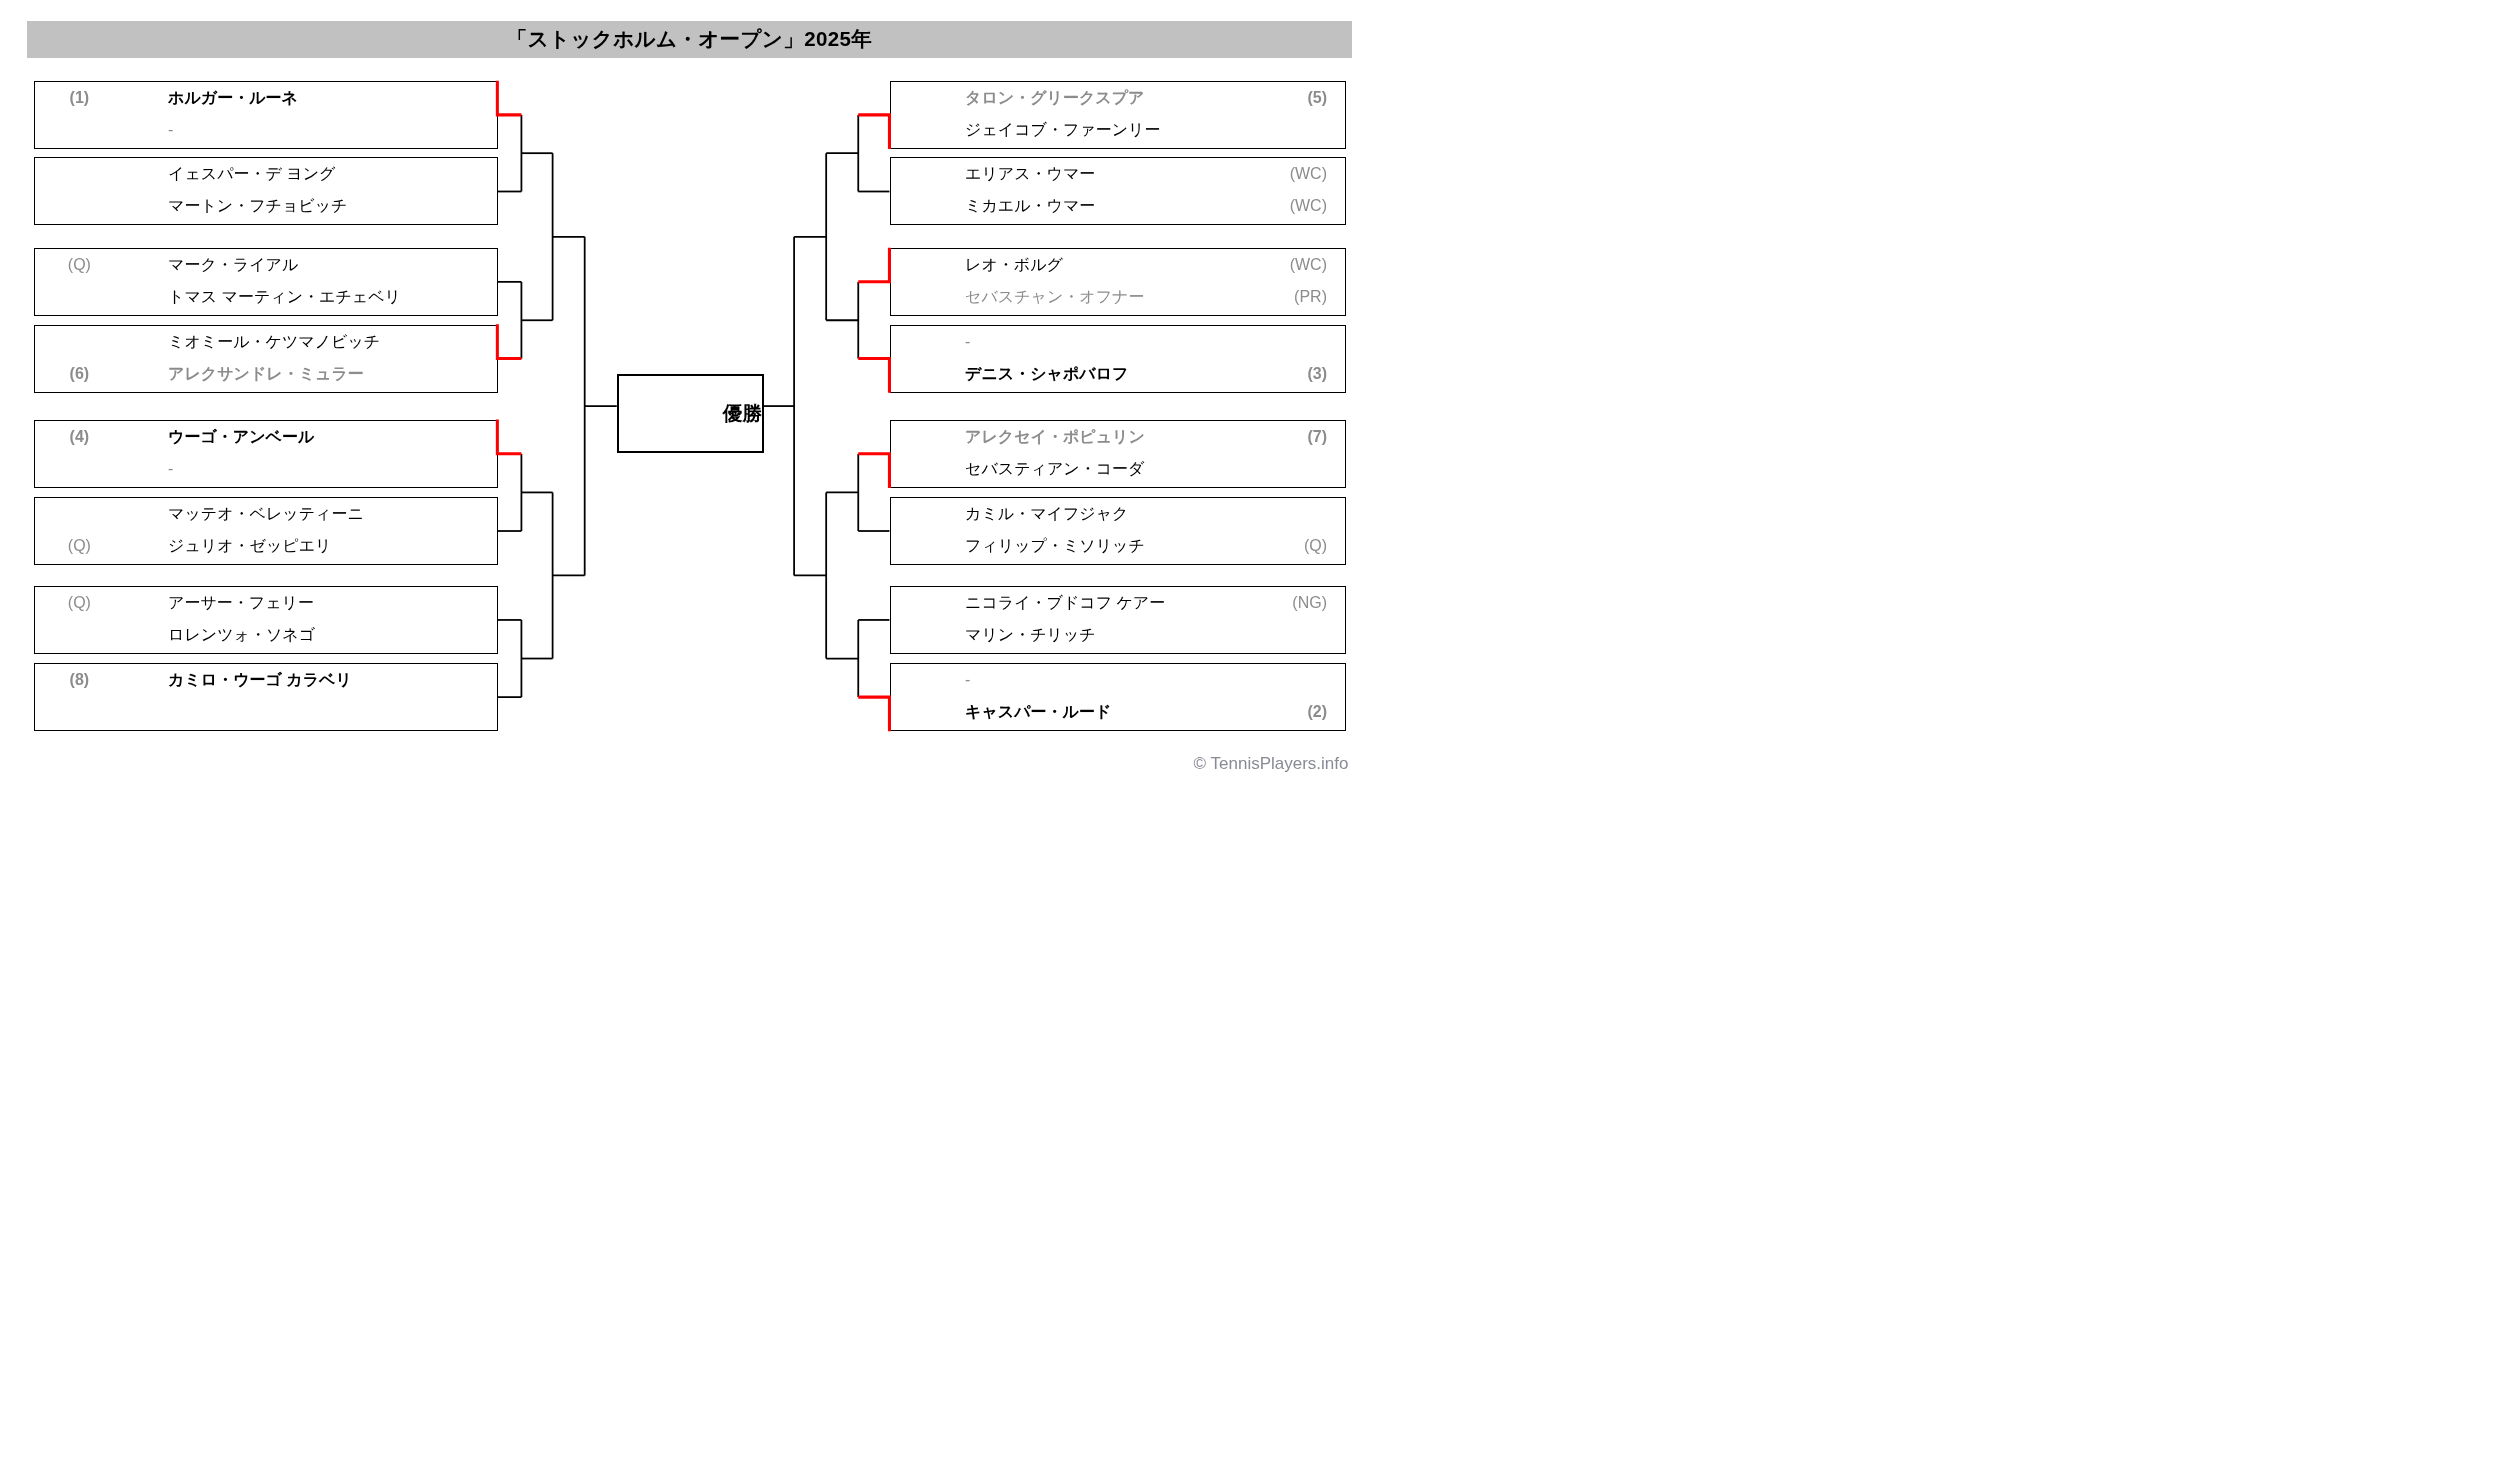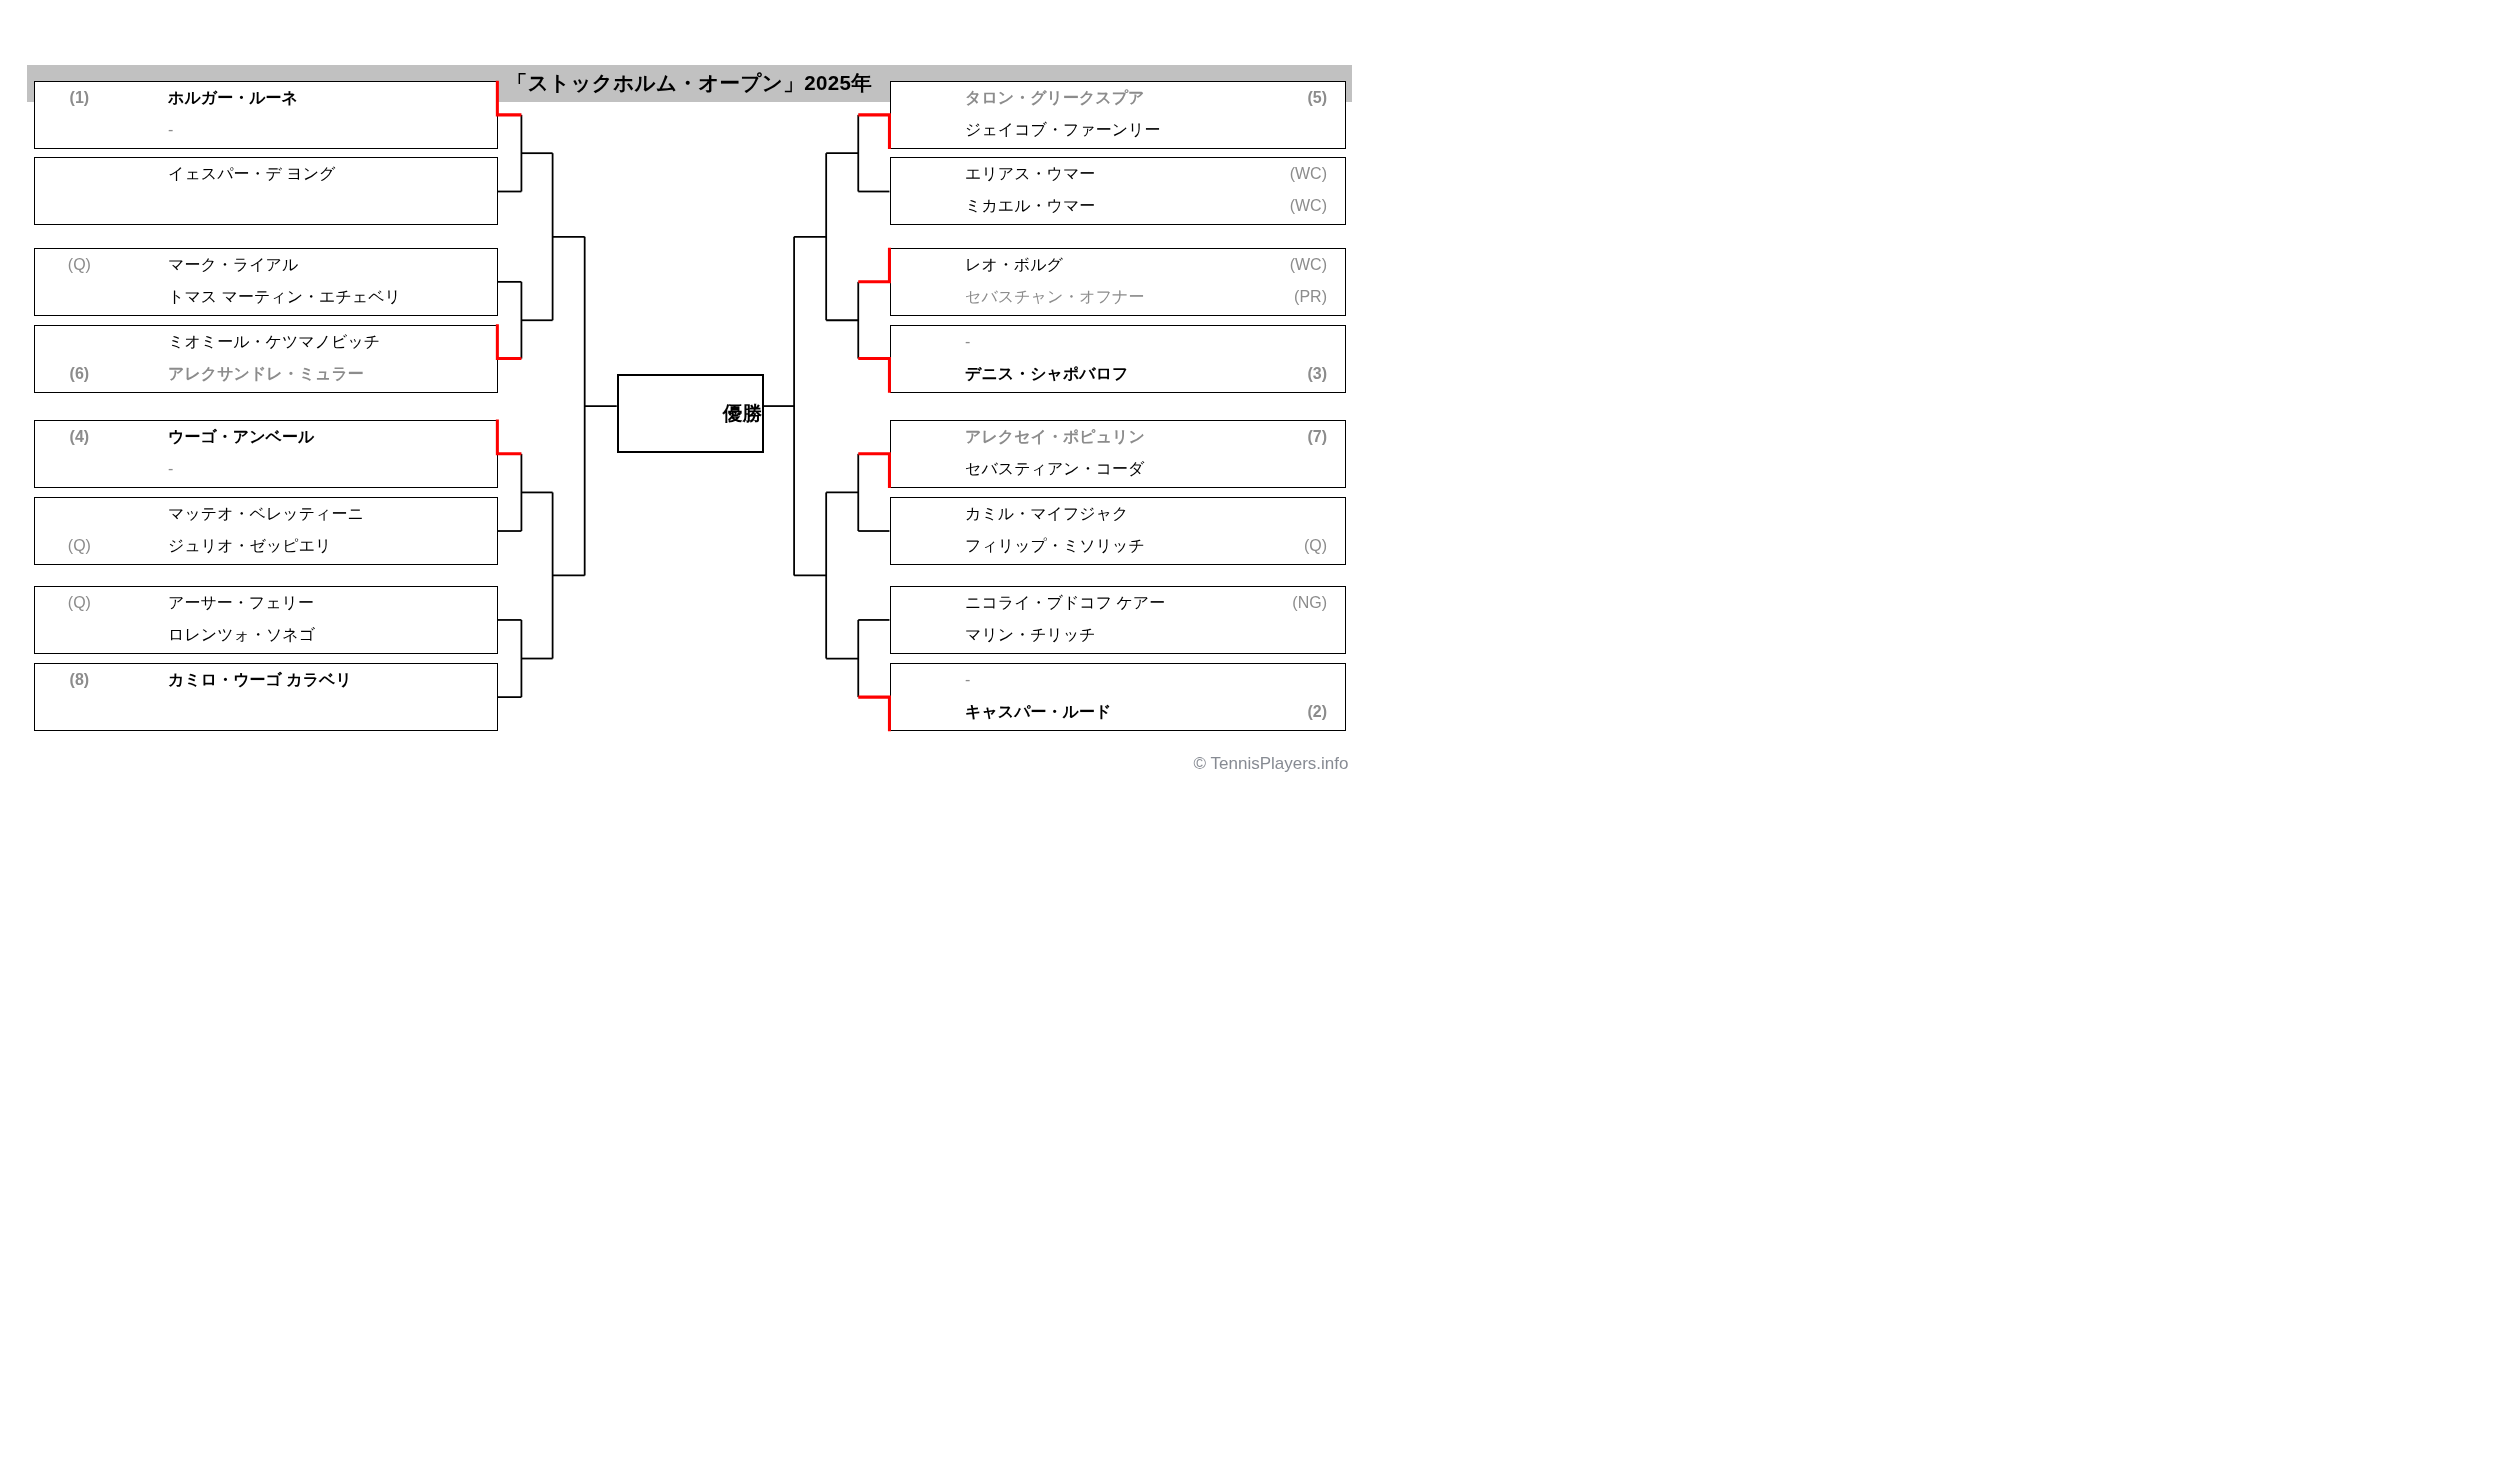"「ストックホルム・オープン」2025年" .title-band { margin-top: 44px -> none }
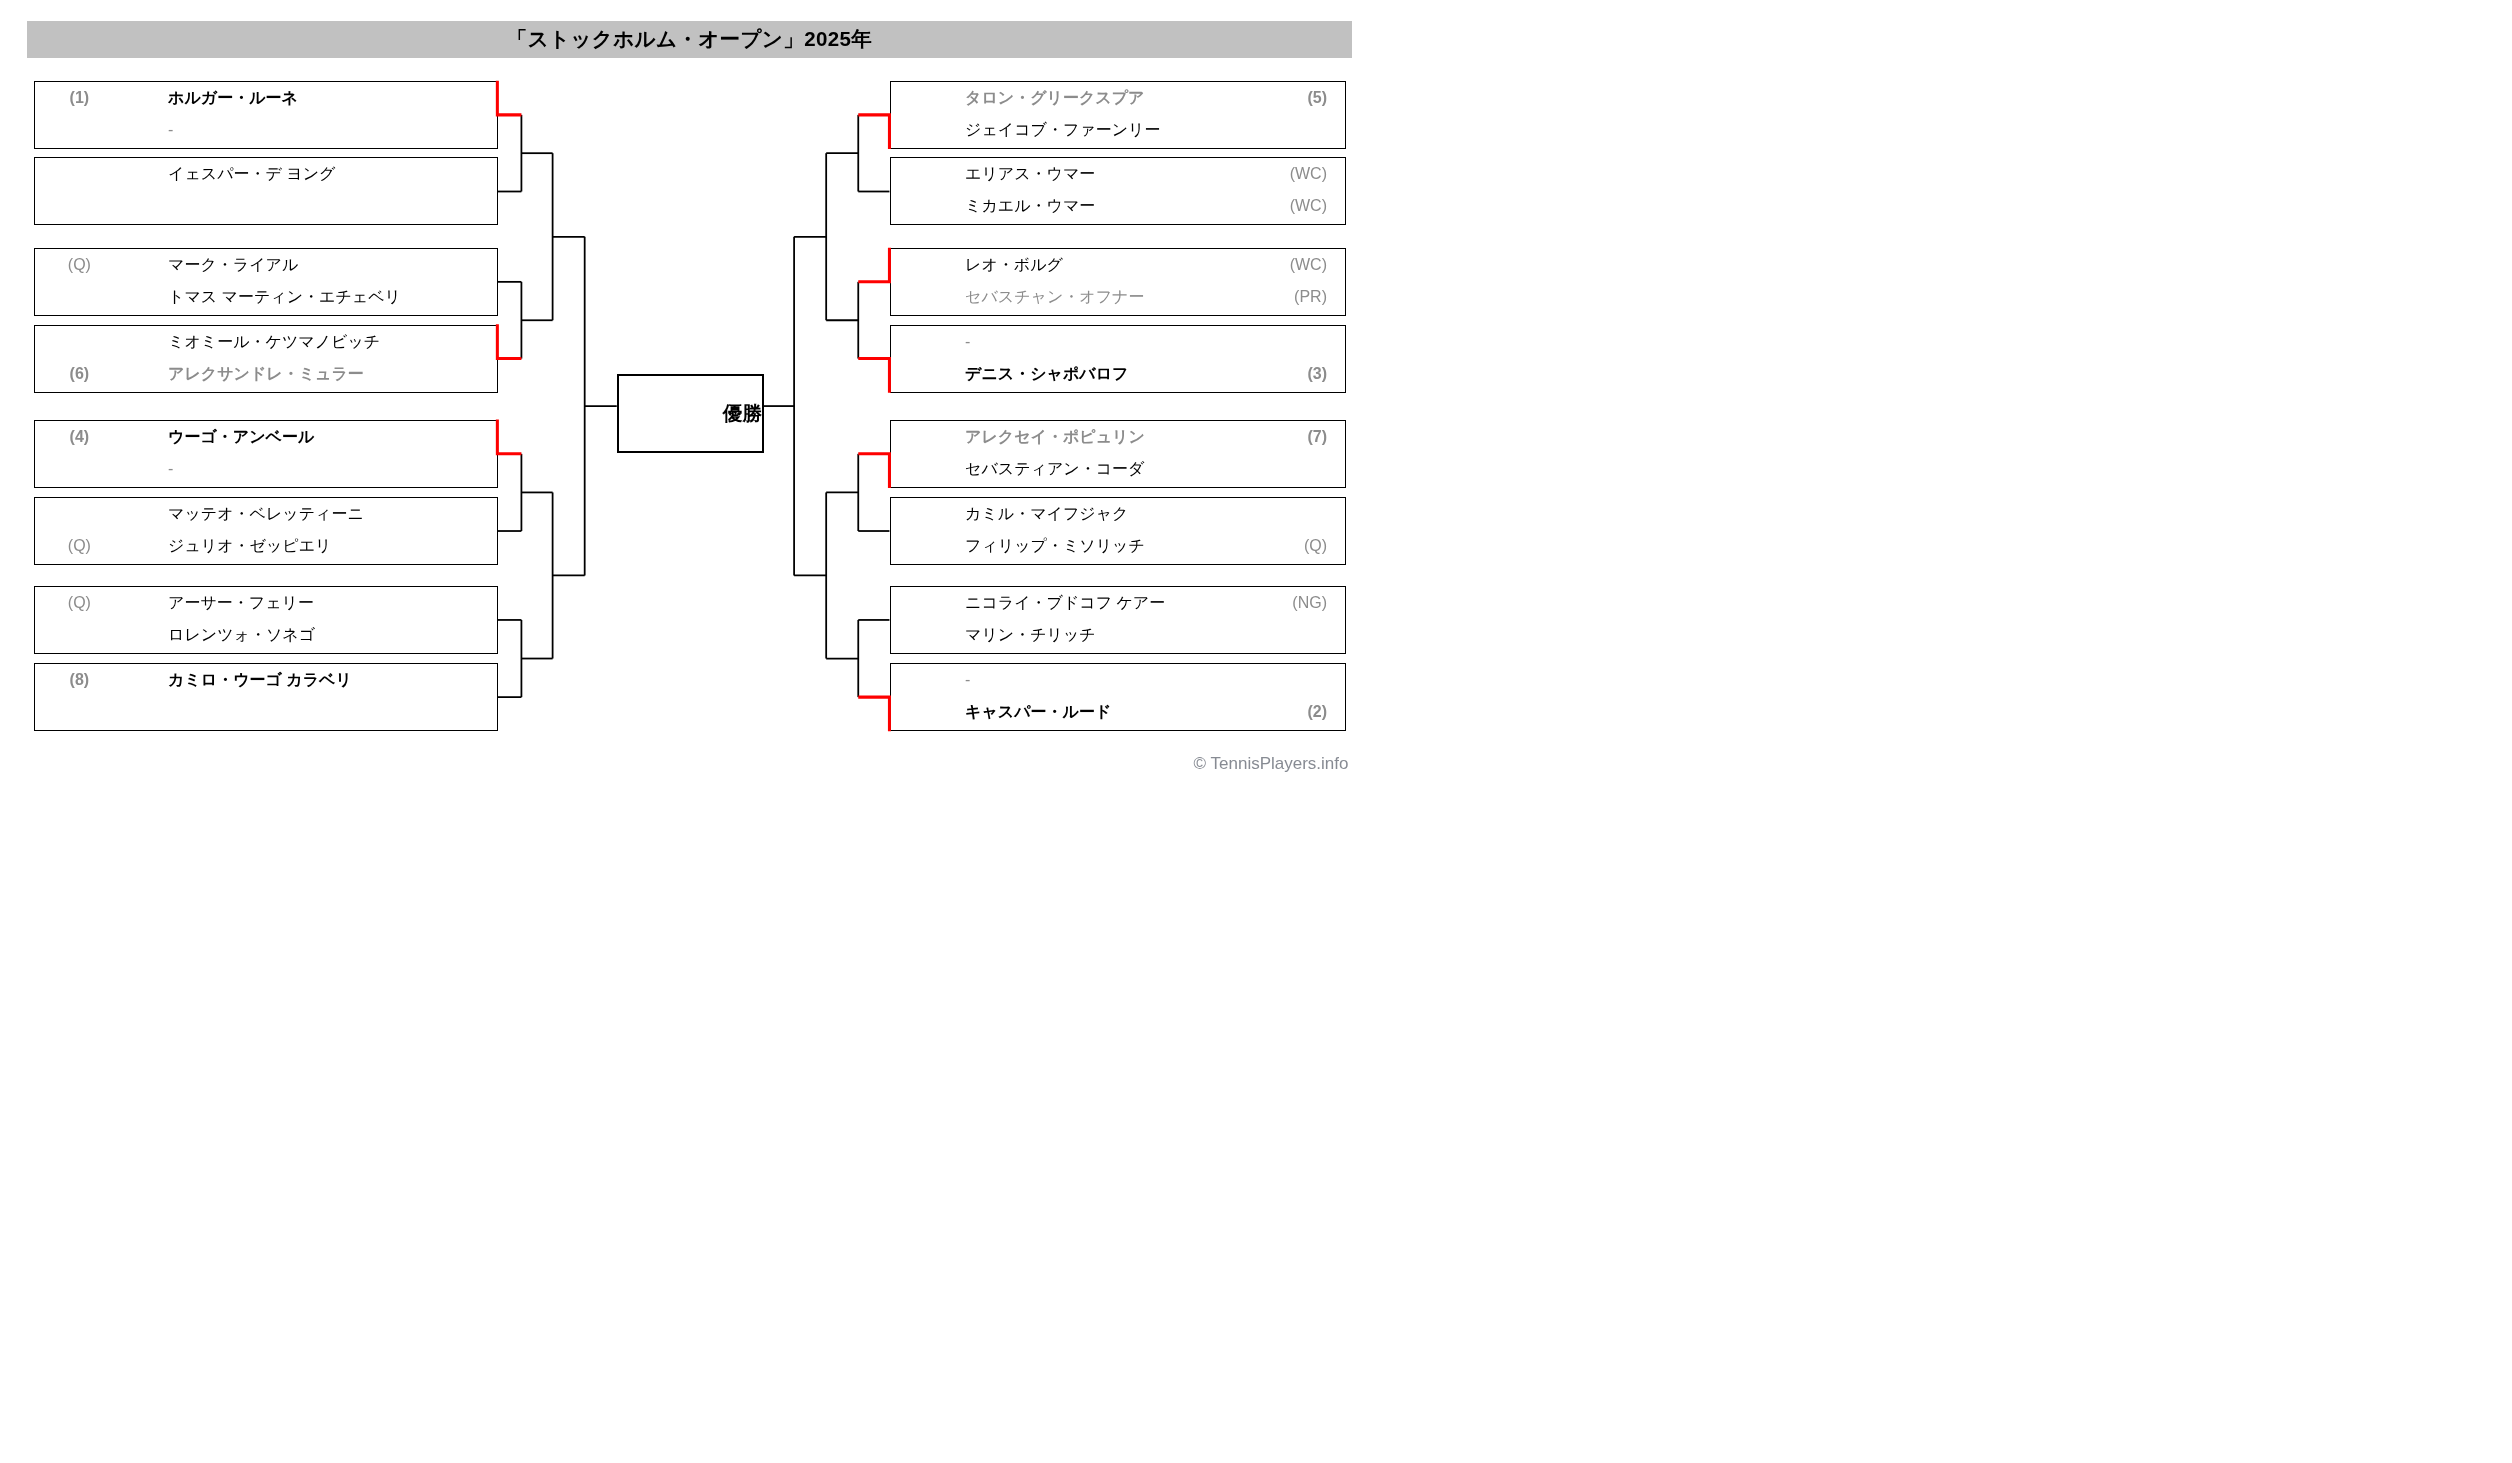"マートン・フチョビッチ" div.prow { html: none -> <div> <span></span> <span>マートン・フチョビッチ</span> </div> }
